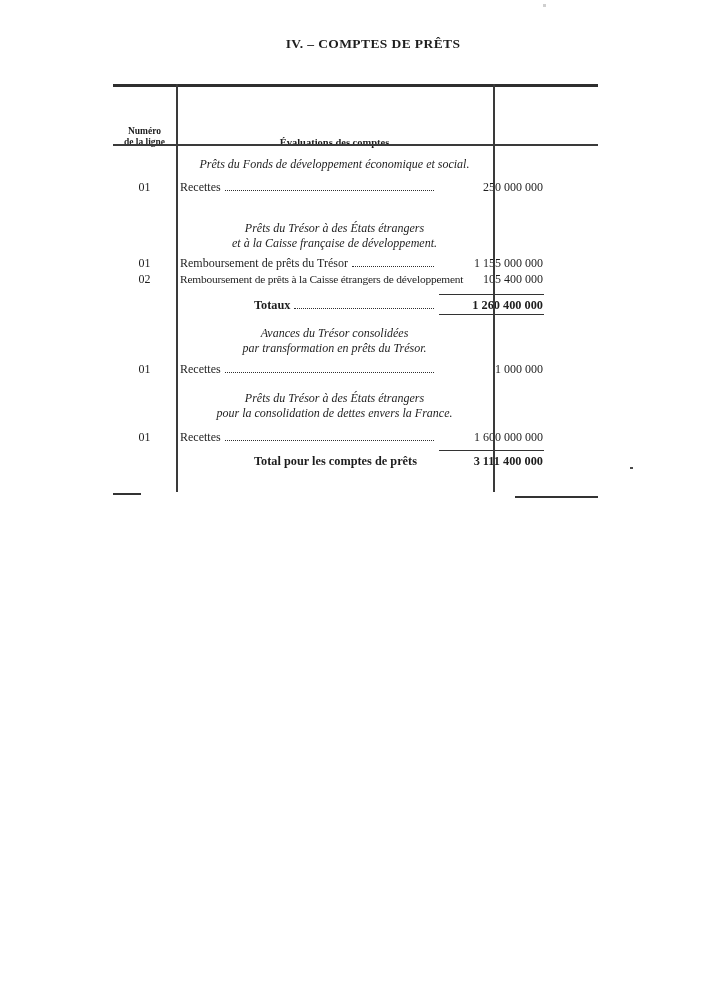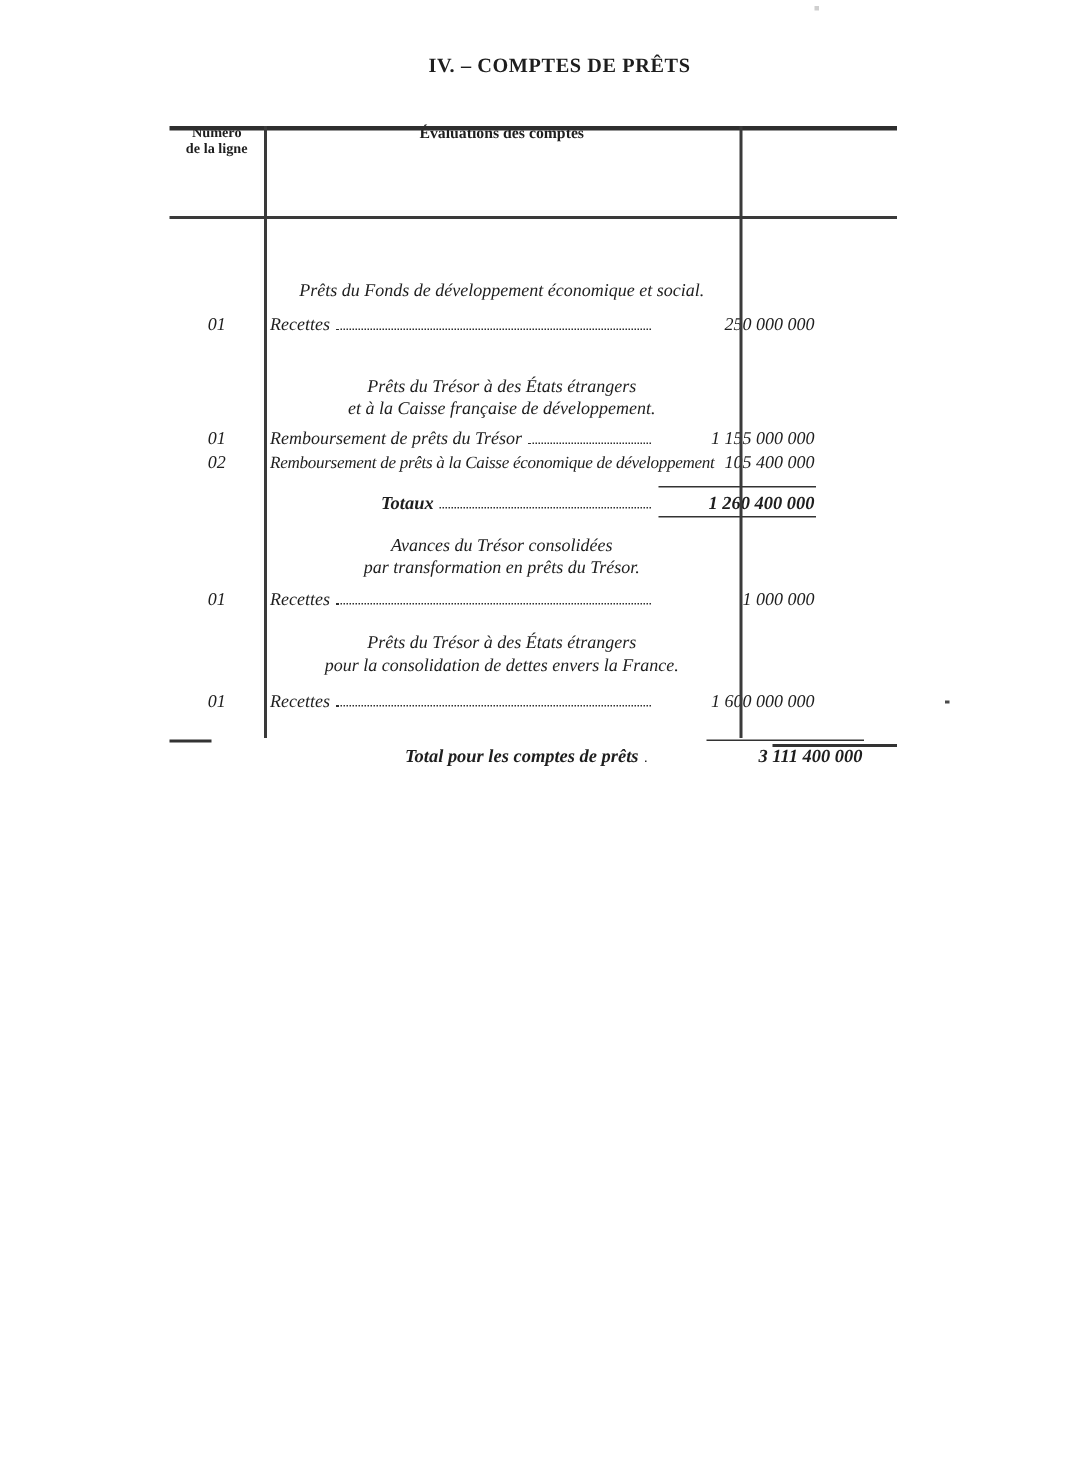"Numéro" .thead { align-items: flex-start -> flex-end }
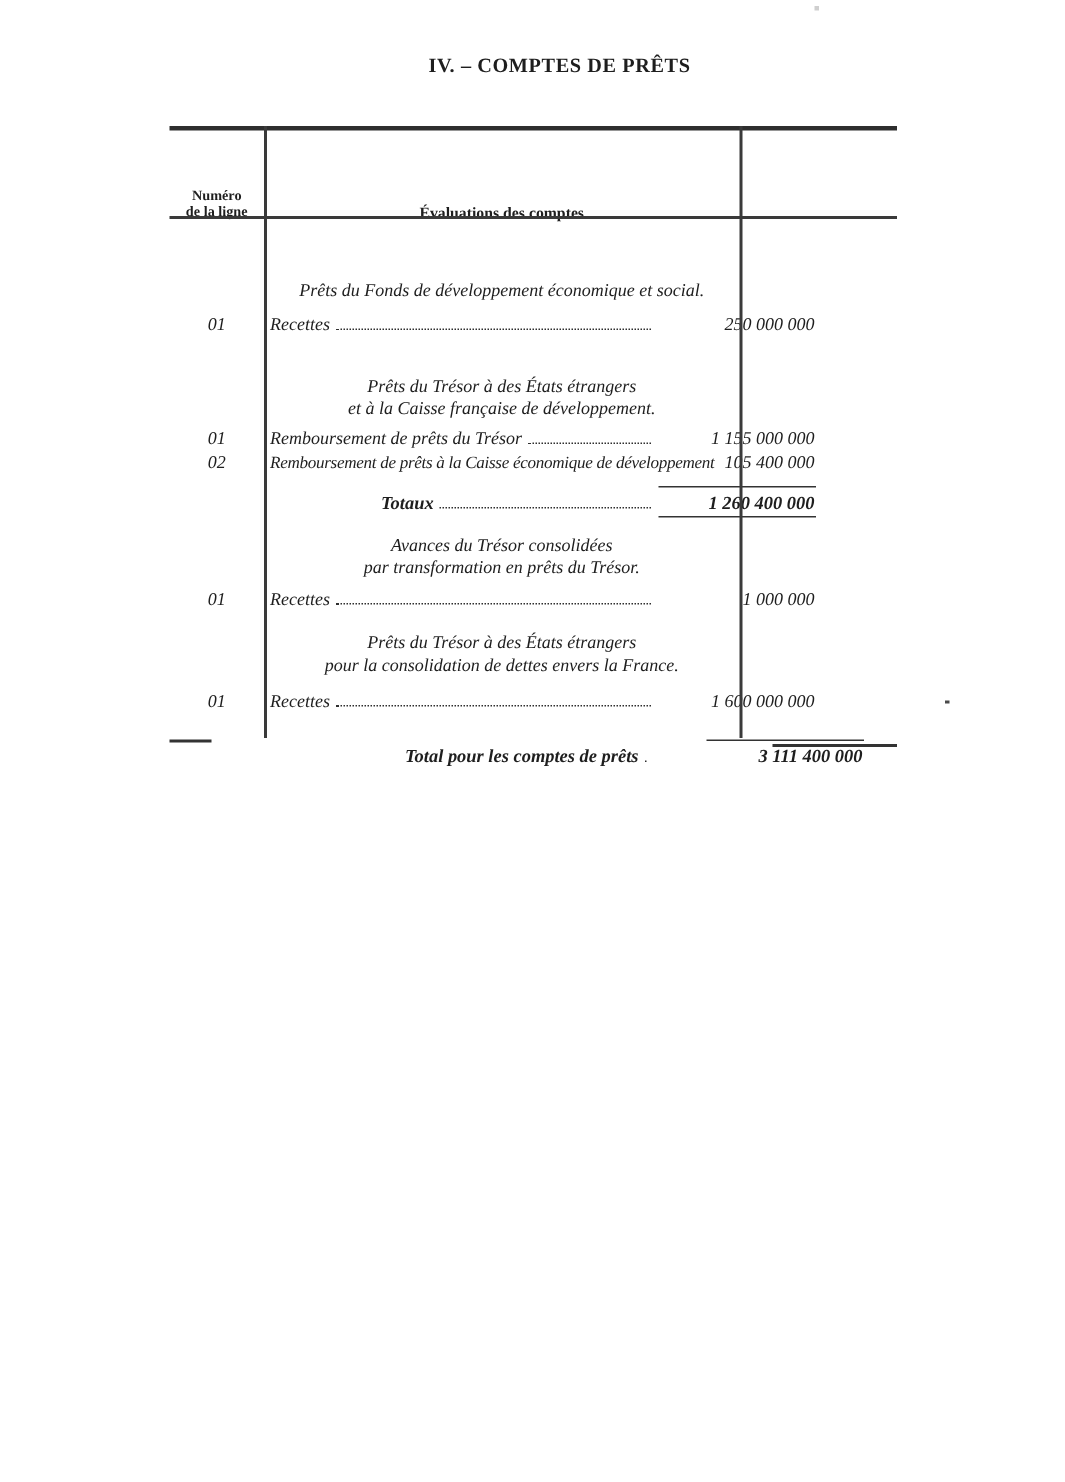"Prêts du Fonds de développement" .m-sec1 { margin-top: 38px -> 9px }
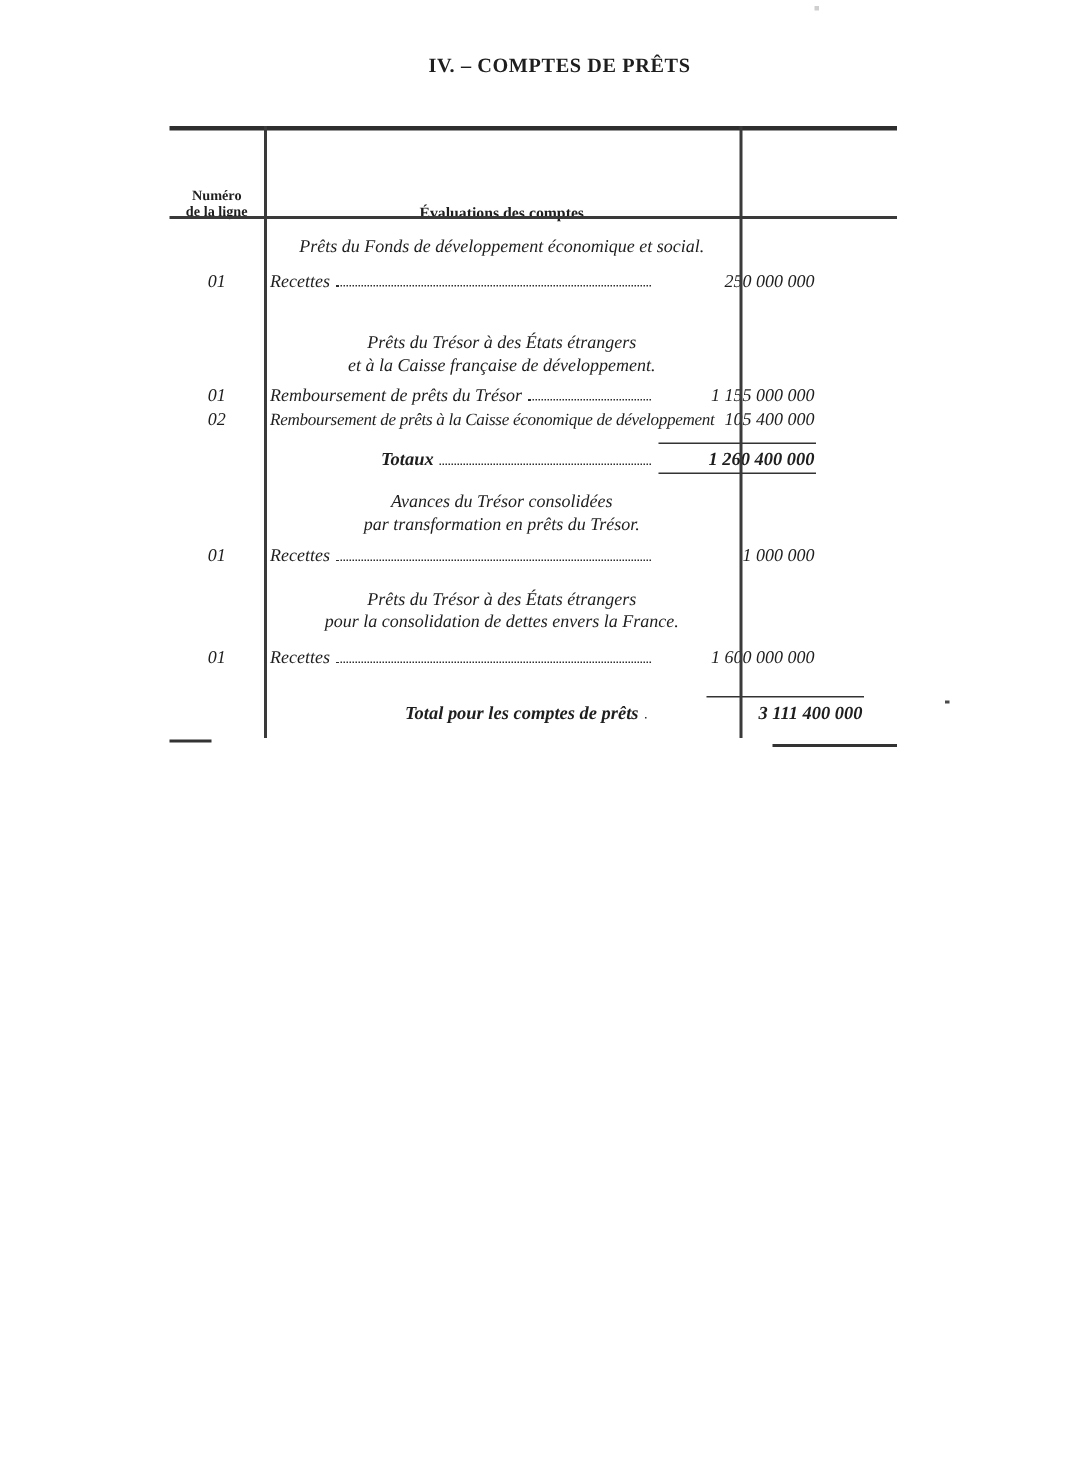"01" .row { font-style: italic -> none }
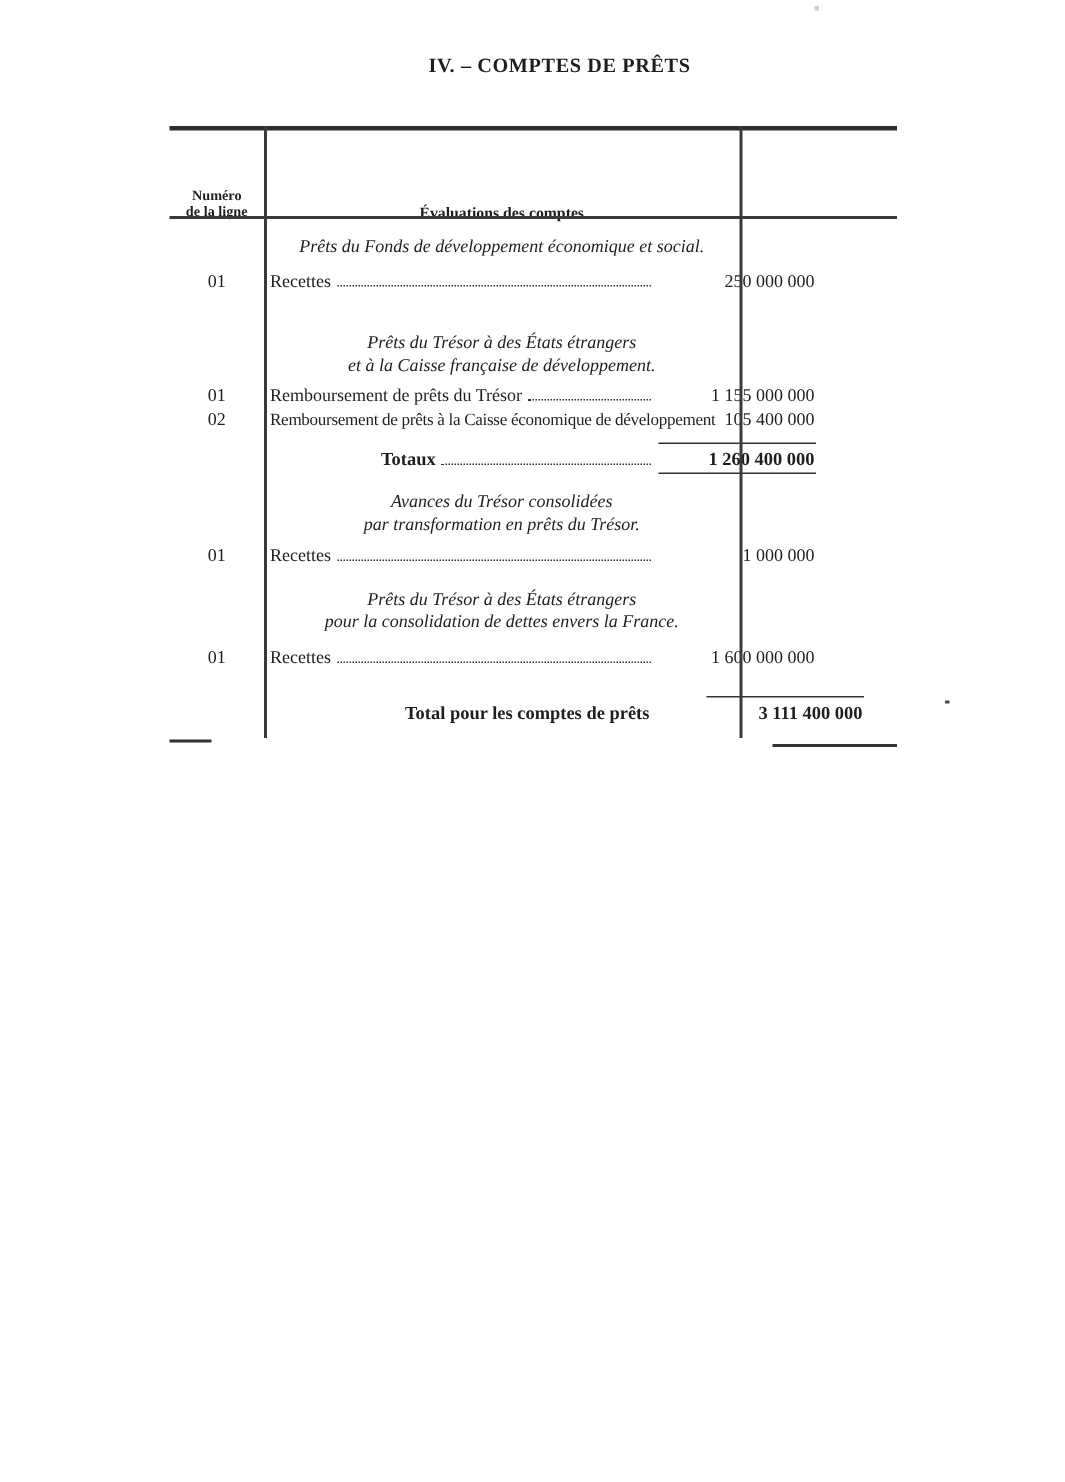"Remboursement de prêts à la" span.lbl { text: économique -> étrangers }
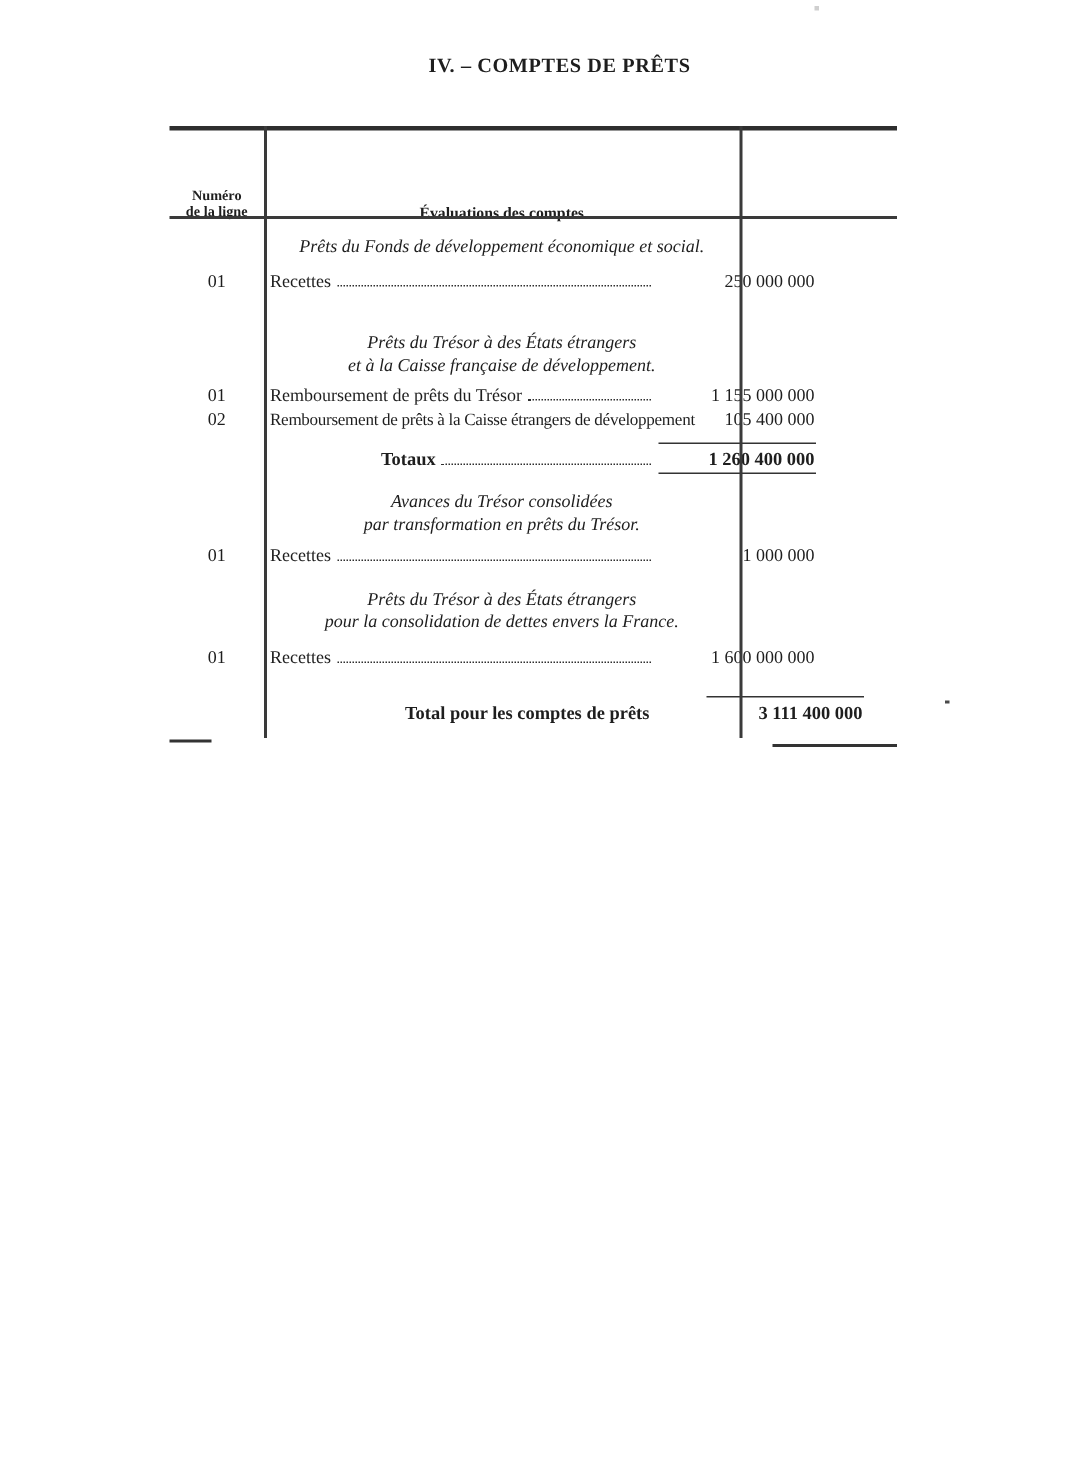"Total pour les comptes de" .m-grand { gap: 16px -> none; margin-top: 18px -> 5px }
